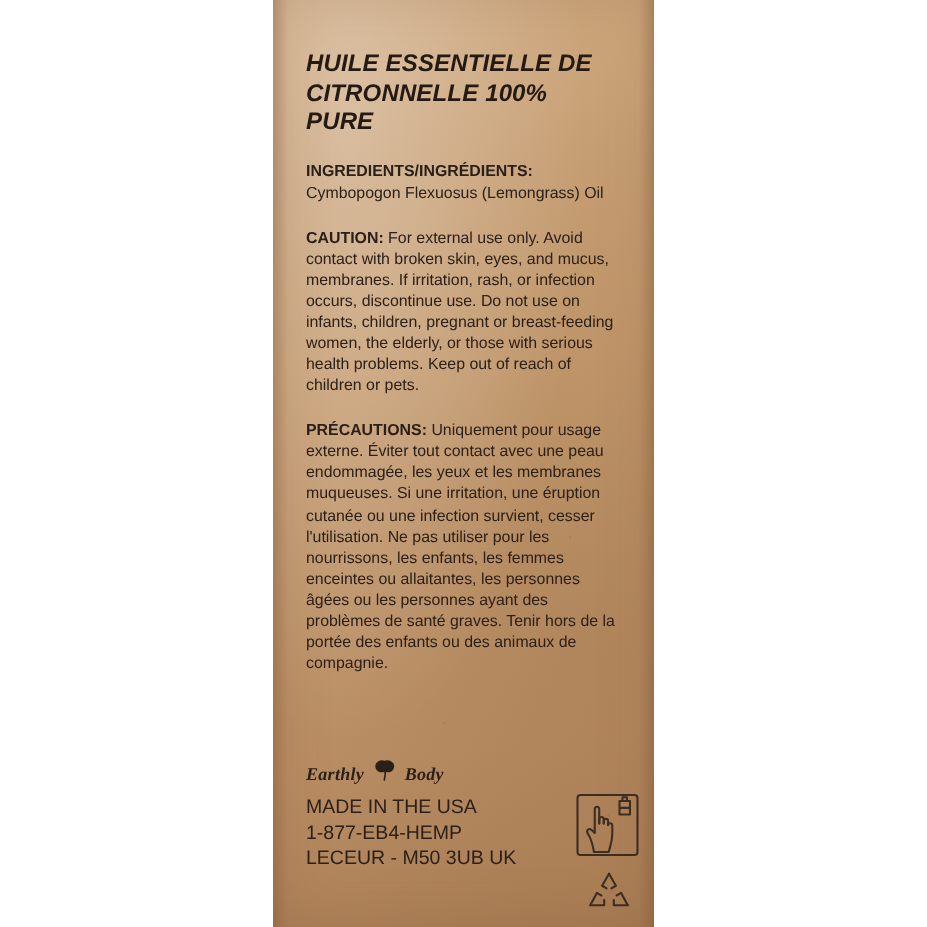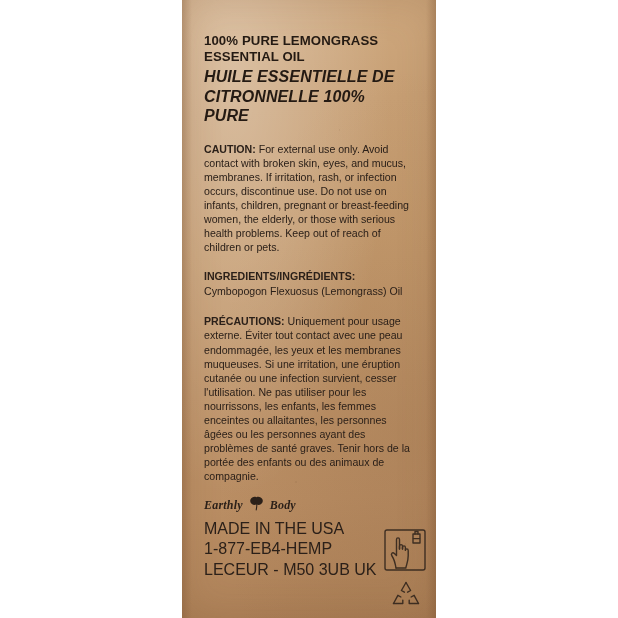"100% PURE LEMONGRASS ESSENTIAL OIL" div.title-en { html: <div>100% PURE LEMONGRASS ESSENTIAL OIL</div> -> none }
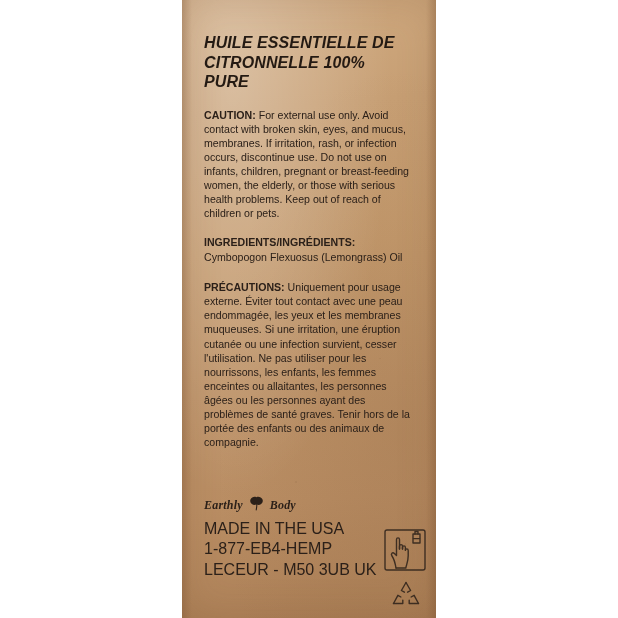"CAUTION: For external use only." div.section { order: before "INGREDIENTS/INGRÉDIENTS:" -> after "INGREDIENTS/INGRÉDIENTS:" }
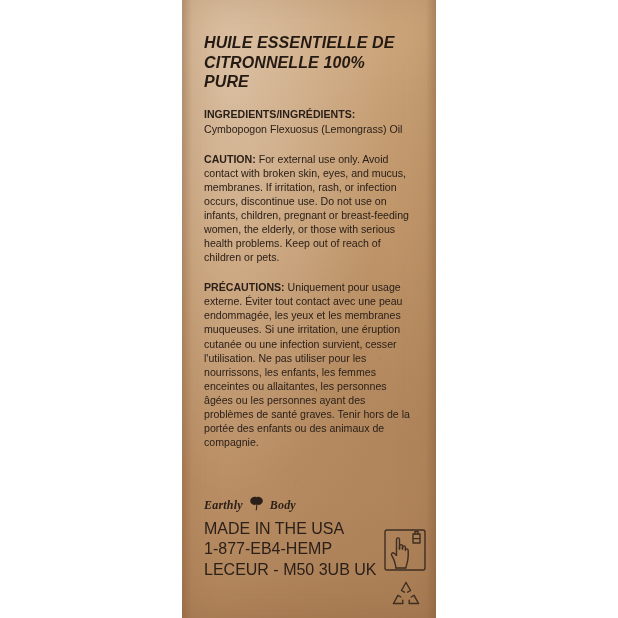"MADE IN THE USA" .footer-lines { font-size: 16px -> 13px }
